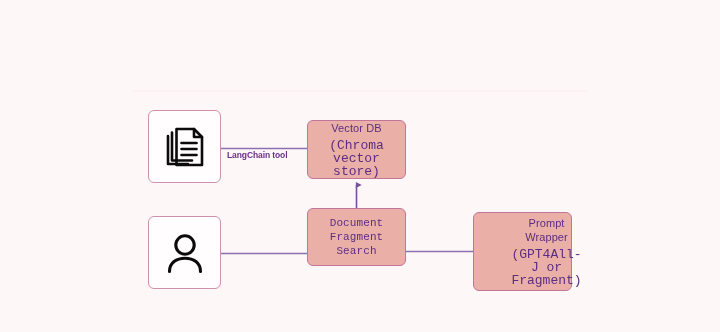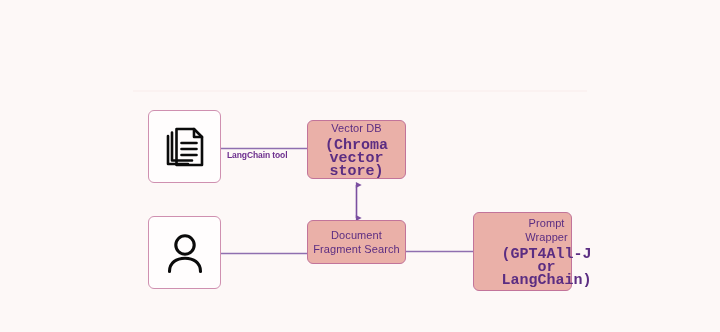"(Chroma vector store)" .node-sub { font-size: 15px -> 13px; font-weight: bold -> none }
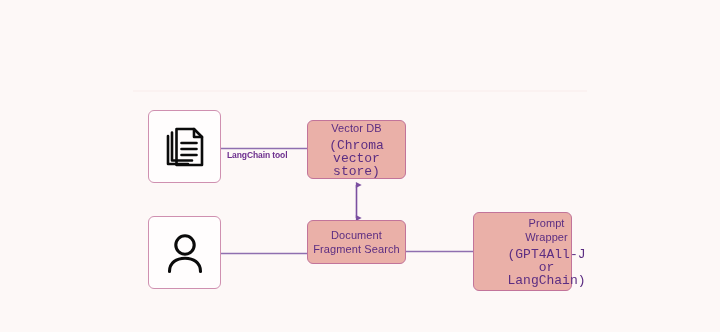"Document Fragment Search" #node-doc-search { font-family: none -> Liberation Mono, monospace; height: 44px -> 58px; top: 192px -> 180px }
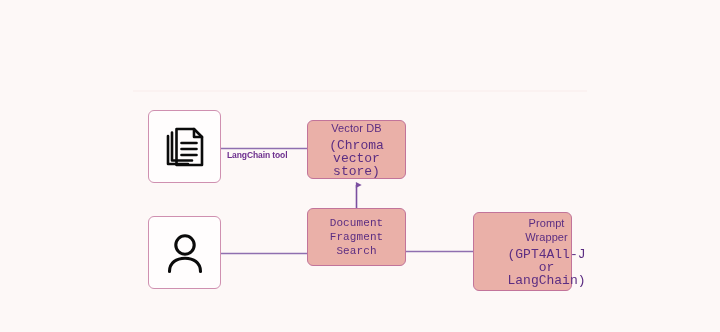"(GPT4All-J or LangChain)" div.node-sub { text: LangChain -> Fragment }
